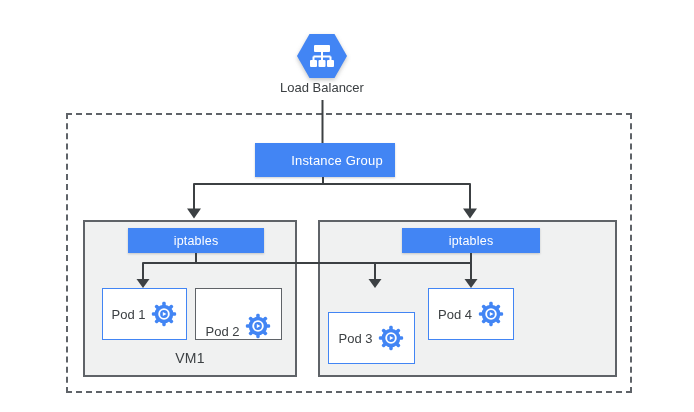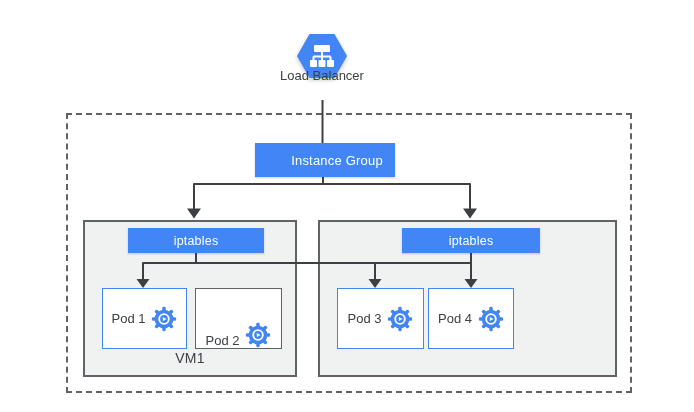"Load Balancer" .lb-label { top: 68px -> 80px }
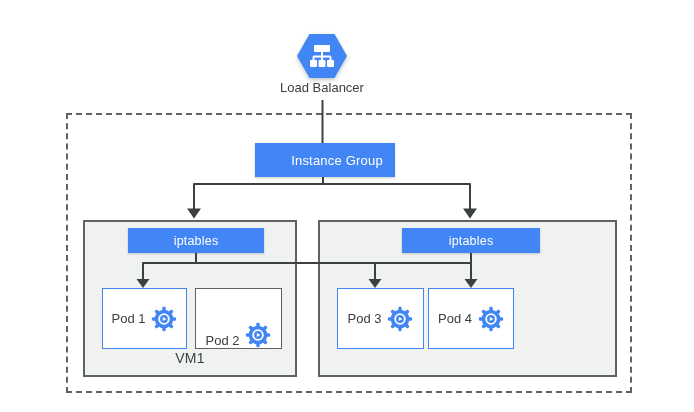"Pod 1" .pod { height: 61px -> 52px }
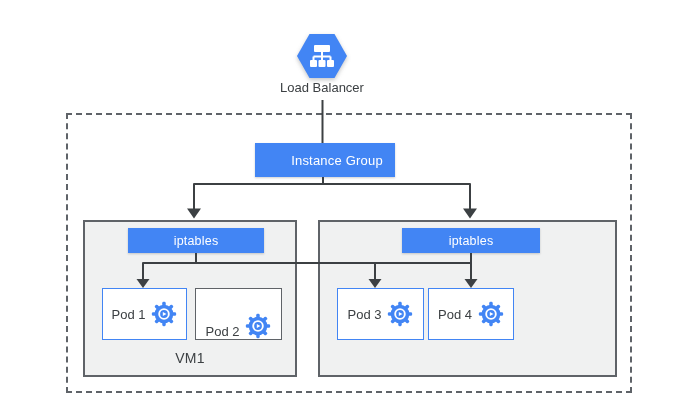"Pod 3" .pod3 { left: 17px -> 8px; margin-top: none -> 24px }
